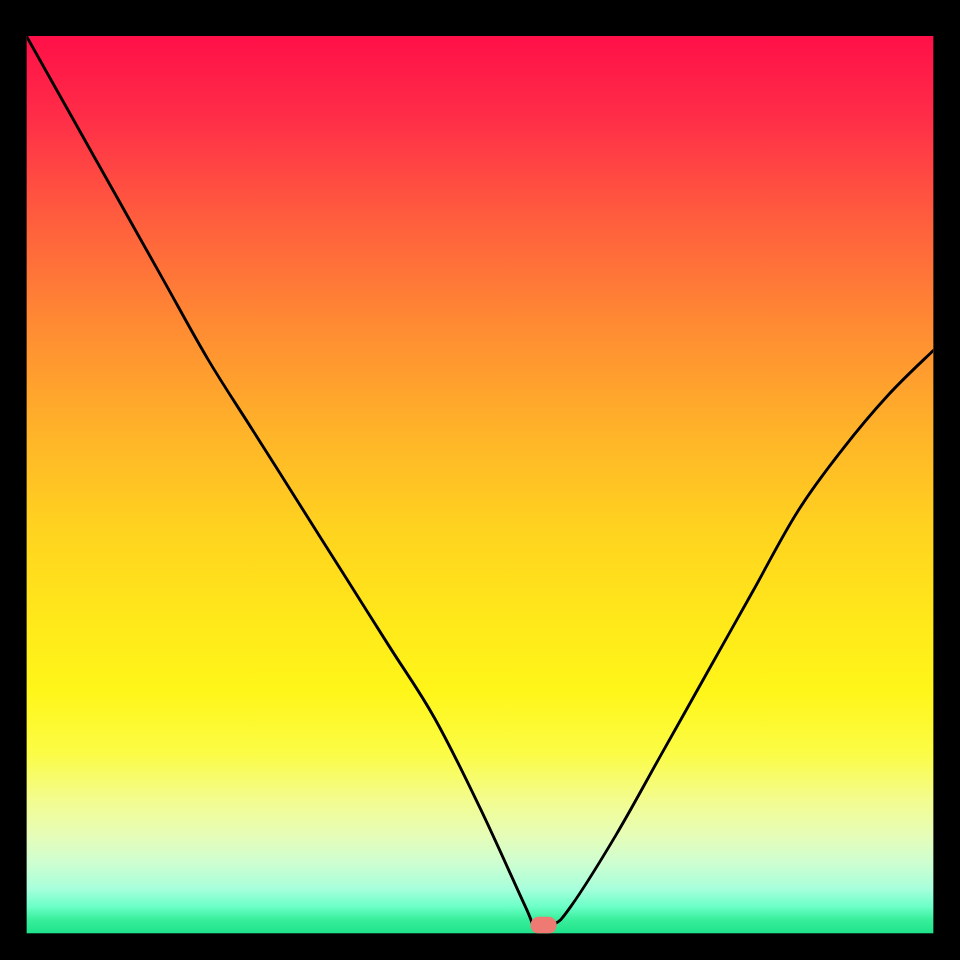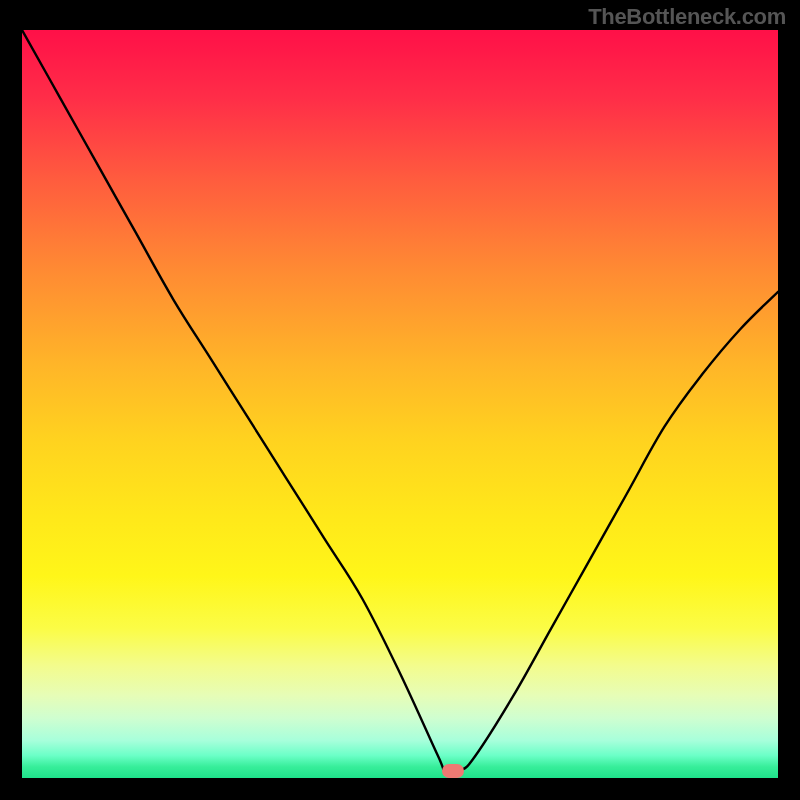"TheBottleneck.com" div.attribution { html: <div>TheBottleneck.com</div> -> none }
